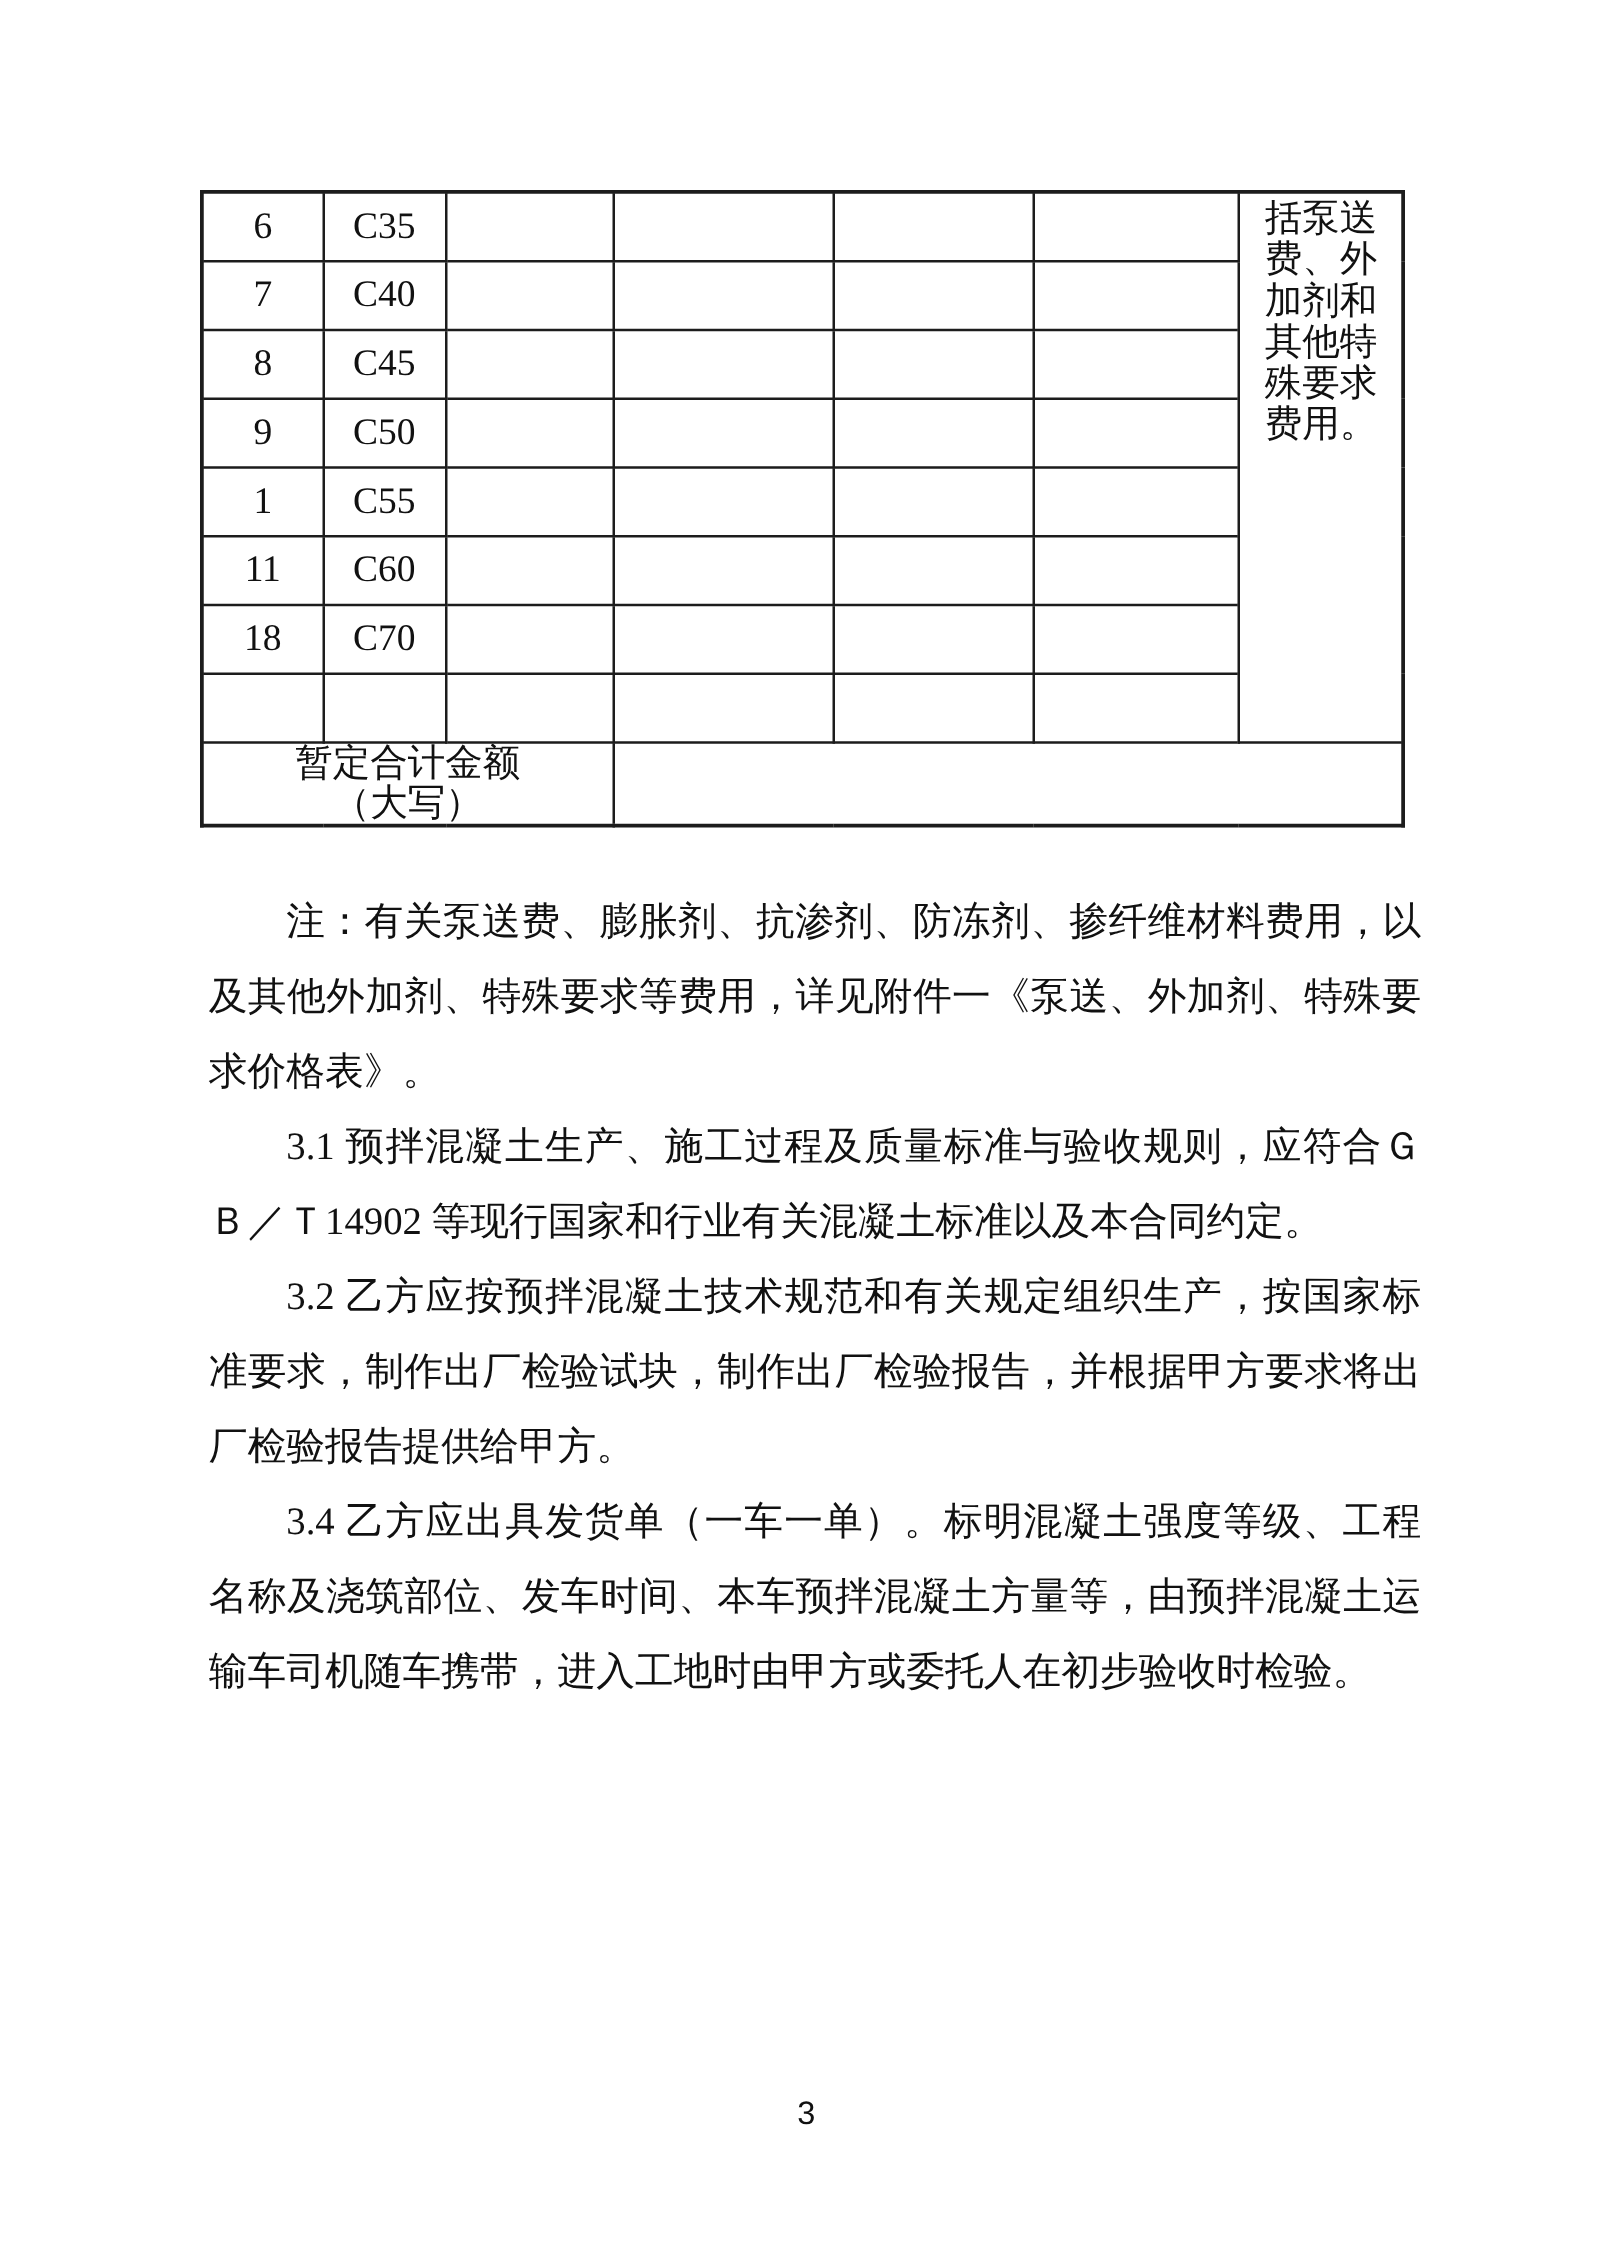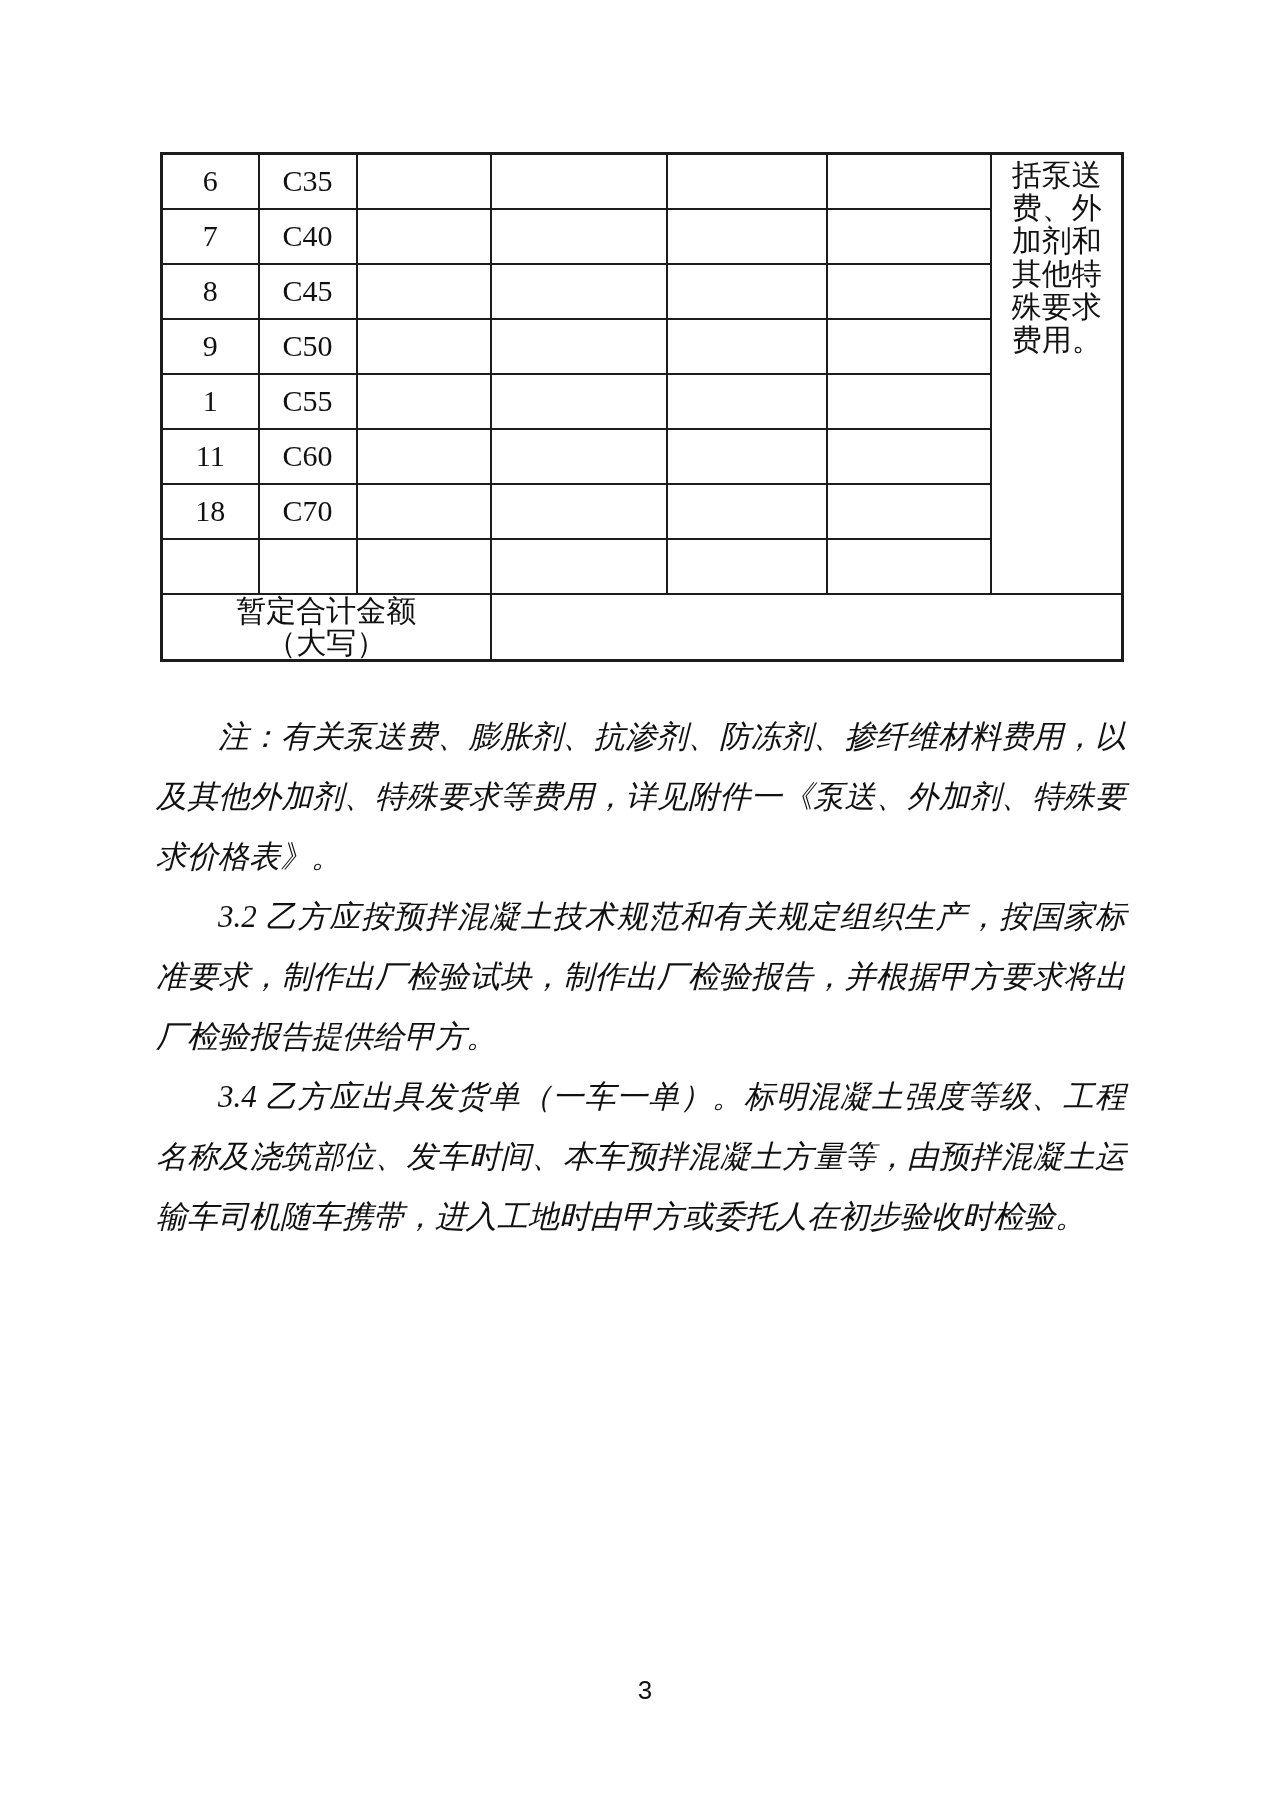"注：有关泵送费、膨胀剂、抗渗剂、防冻剂、掺纤维材料费用，以及其他外加剂、特殊要求" .content { font-style: italic -> none; left: 156px -> 167px }
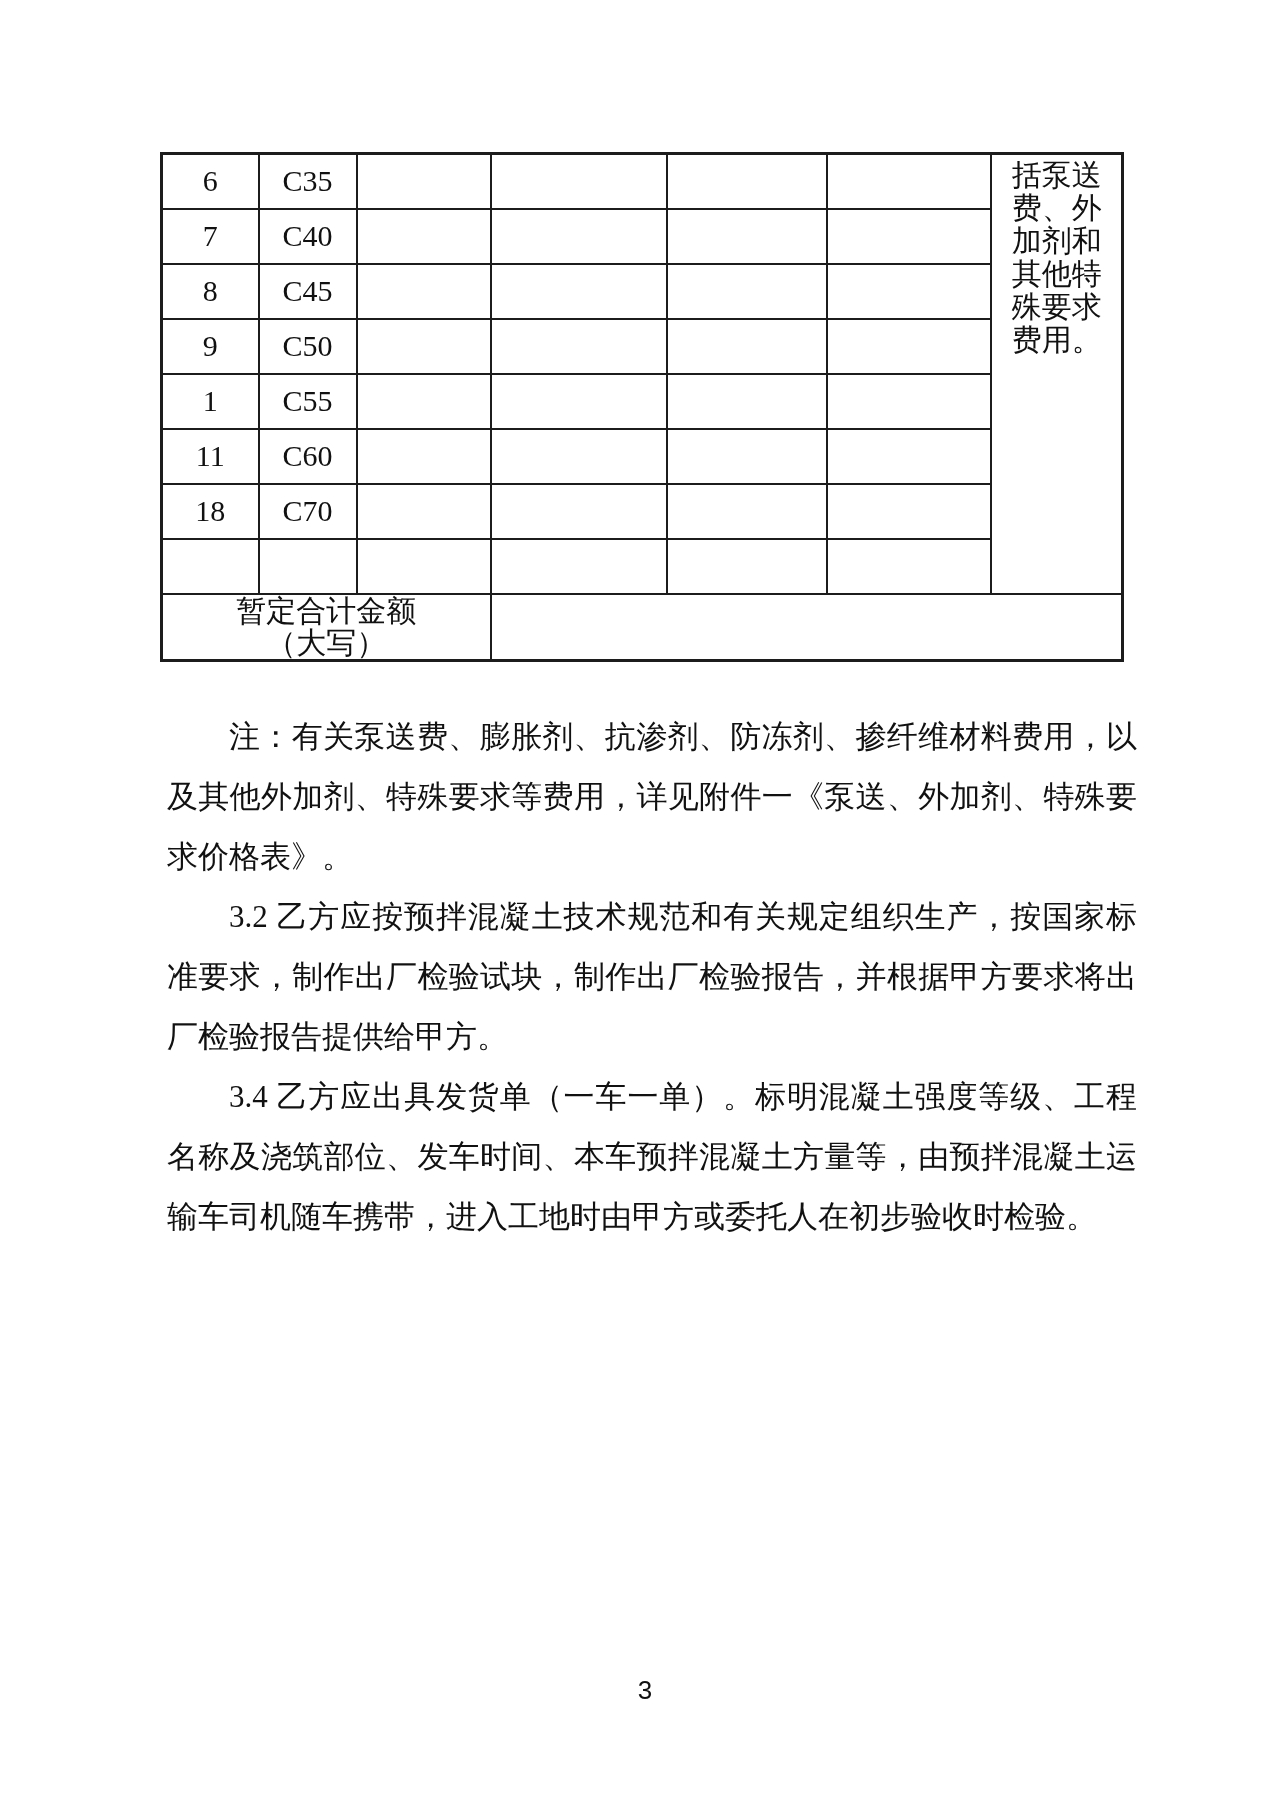"3.1 预拌混凝土生产、施工过程及质量标准与验收规则，应符合ＧＢ／Ｔ14902" p { html: none -> <p>3.1 预拌混凝土生产、施工过程及质量标准与验收规则，应符合ＧＢ／Ｔ14902 等现行国家和行业有关混凝土标准以及本合同约定。</p> }
